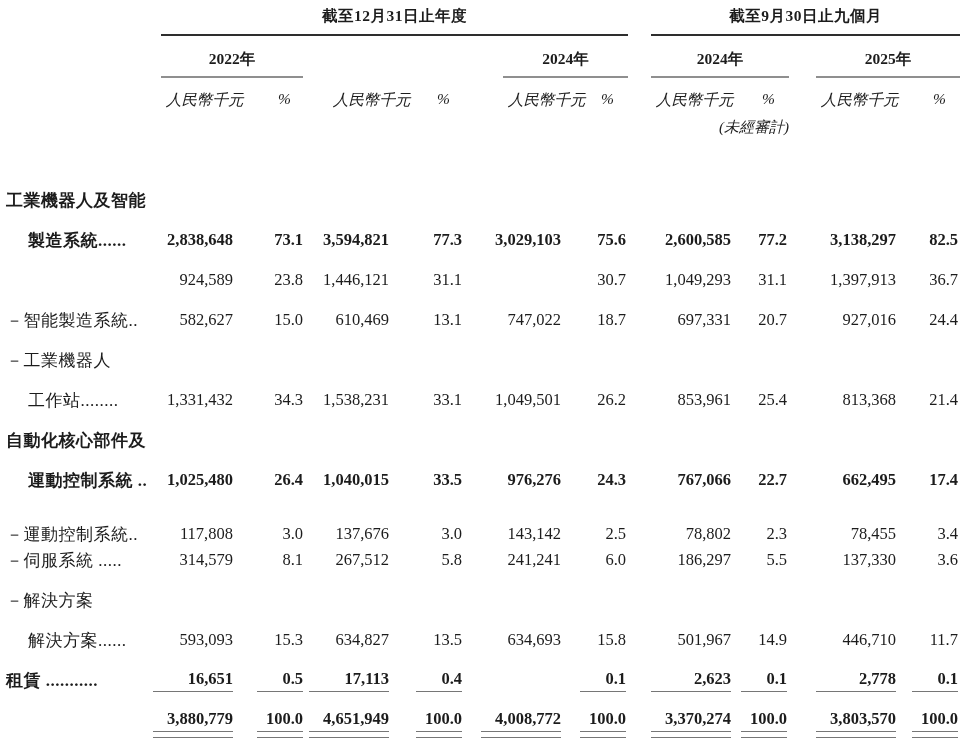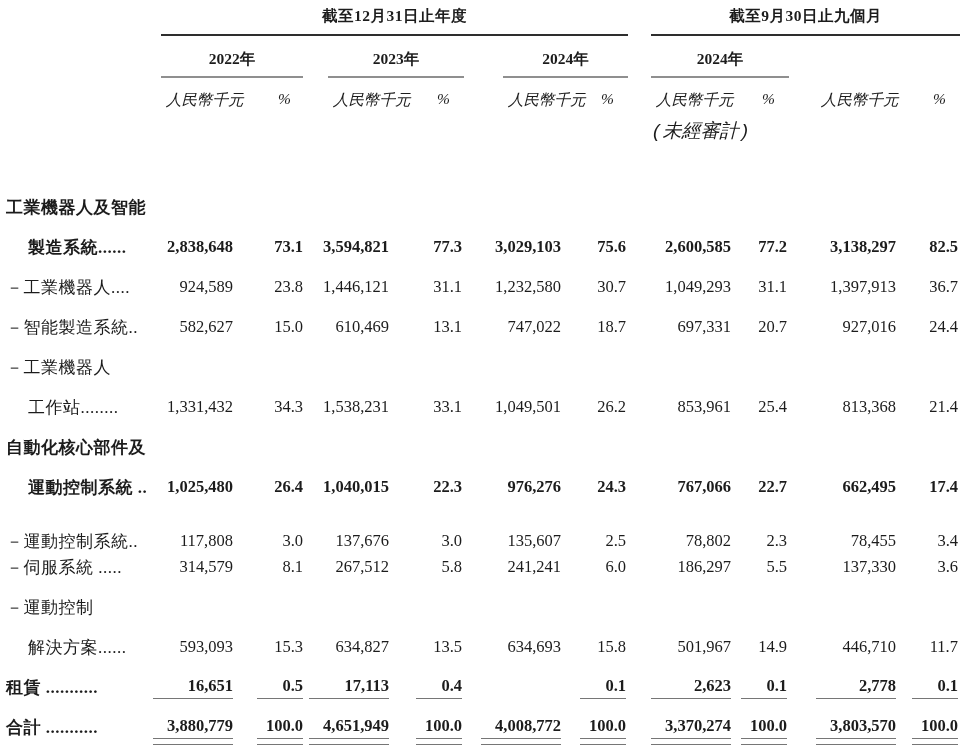"2023年" div.yr { html: <div>2023年</div> -> none }
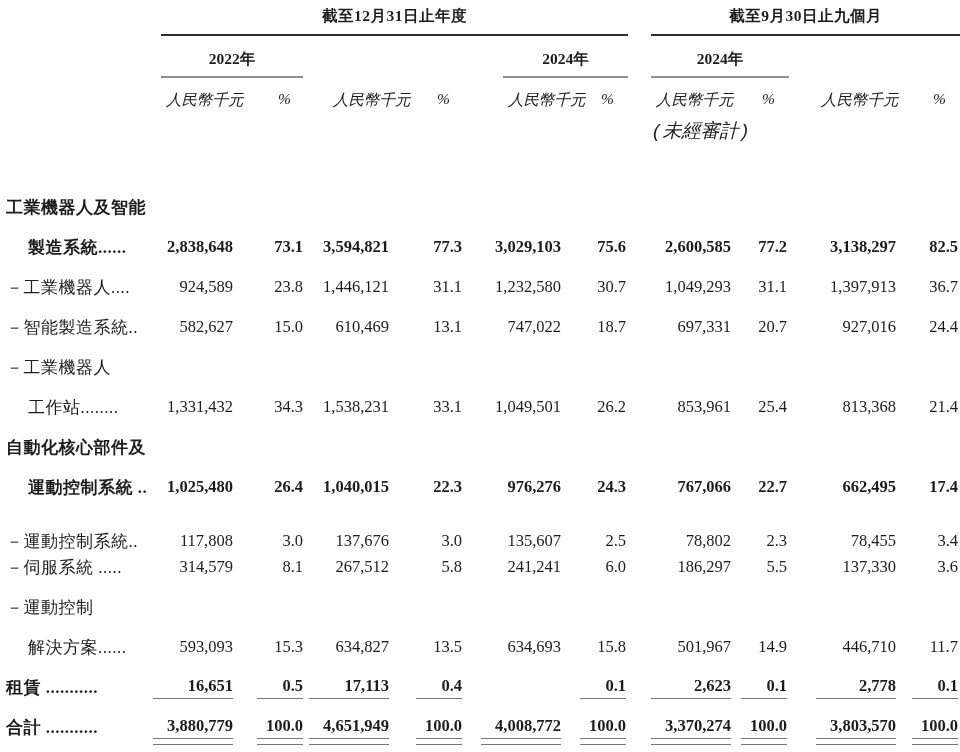"2025年" div.yr { html: none -> <div>2025年</div> }
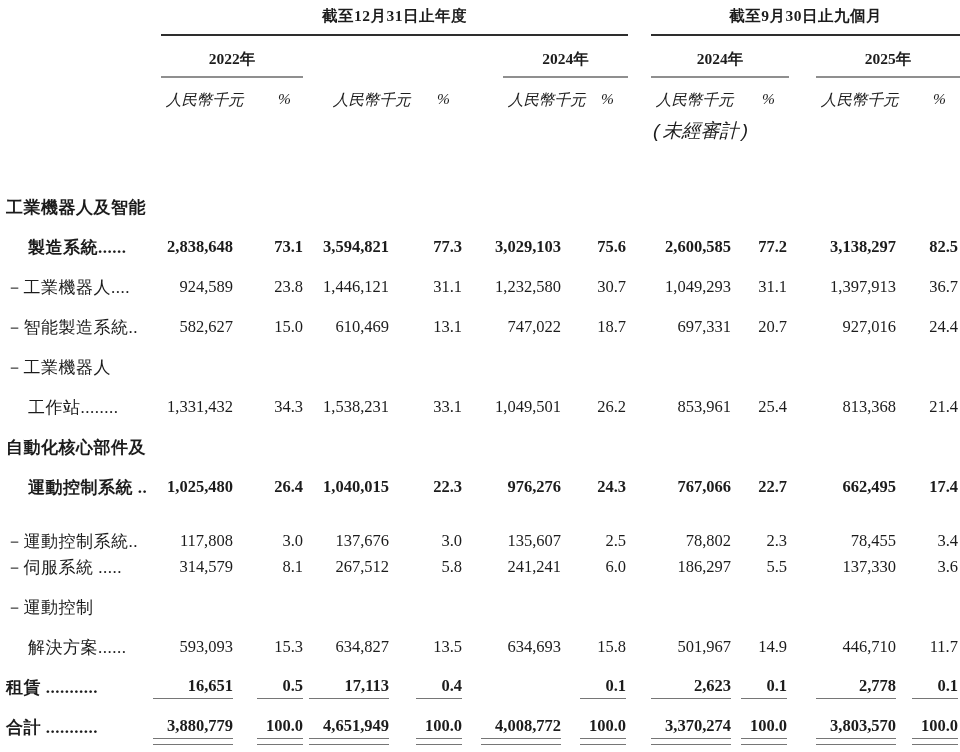"(未經審計)" .note { font-family: Liberation Mono, monospace -> none; font-size: 19px -> 15px; text-align: left -> right }
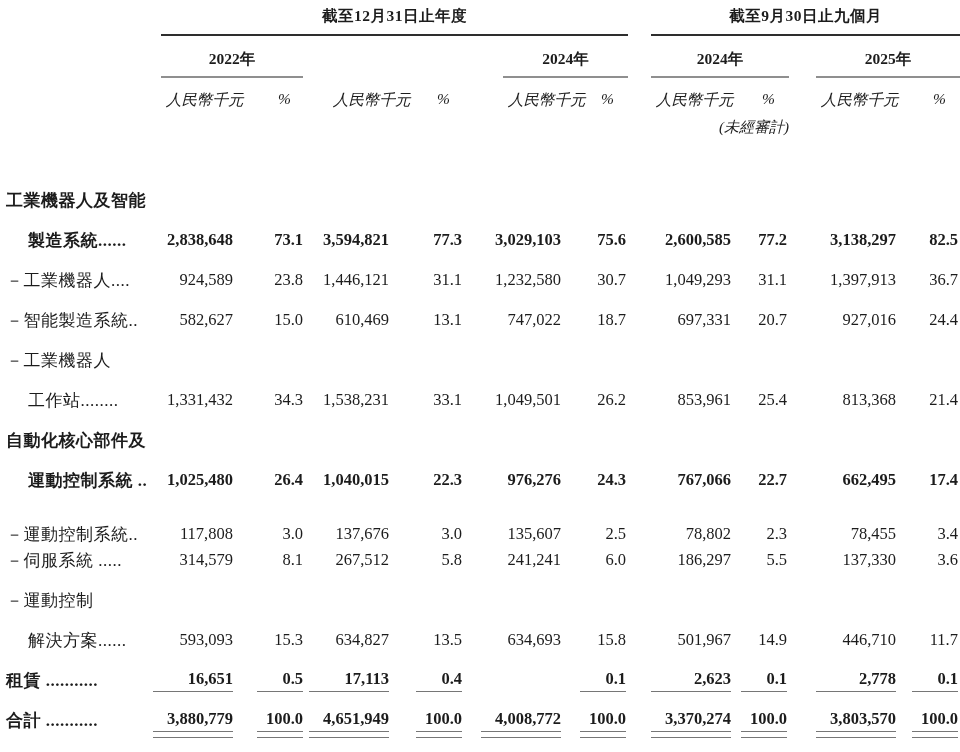"－工業機器人...." div.lbl { html: <div>－工業機器人....</div> -> none }
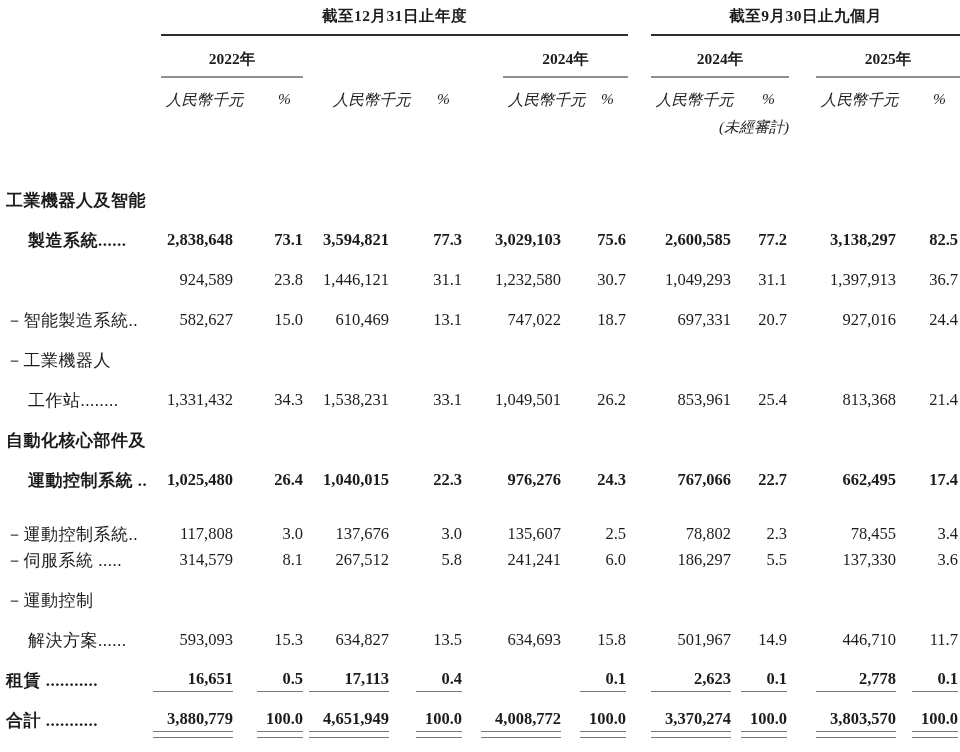"1,232,580" div.cell { html: <div><span>1,232,580</span></div> -> none }
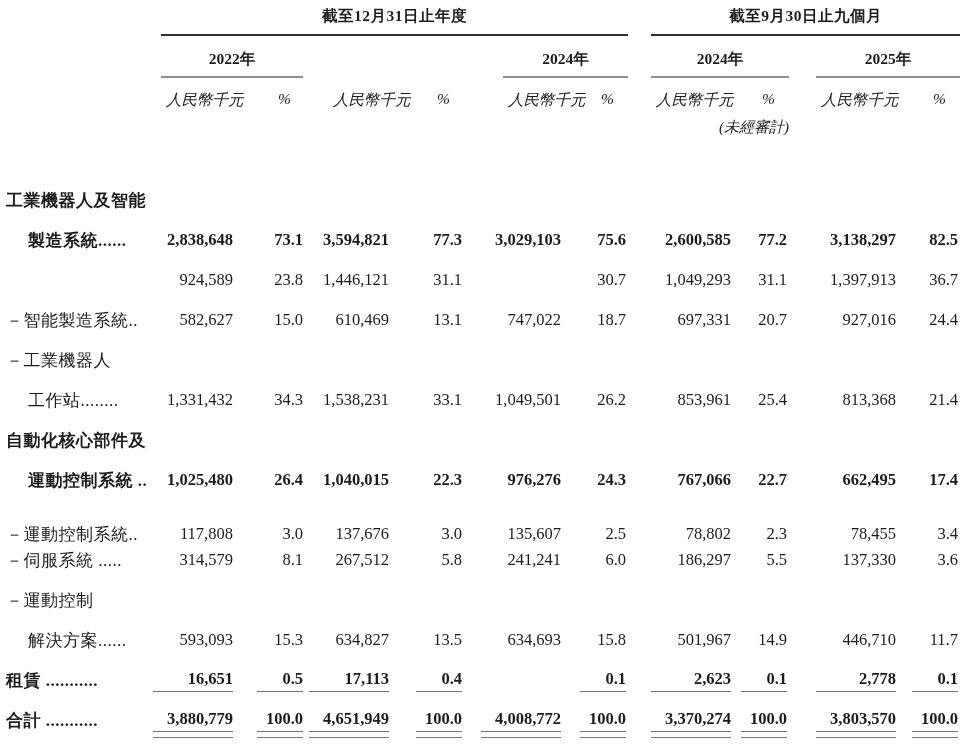"22.3" span.num { text: 22.3 -> 33.5 }
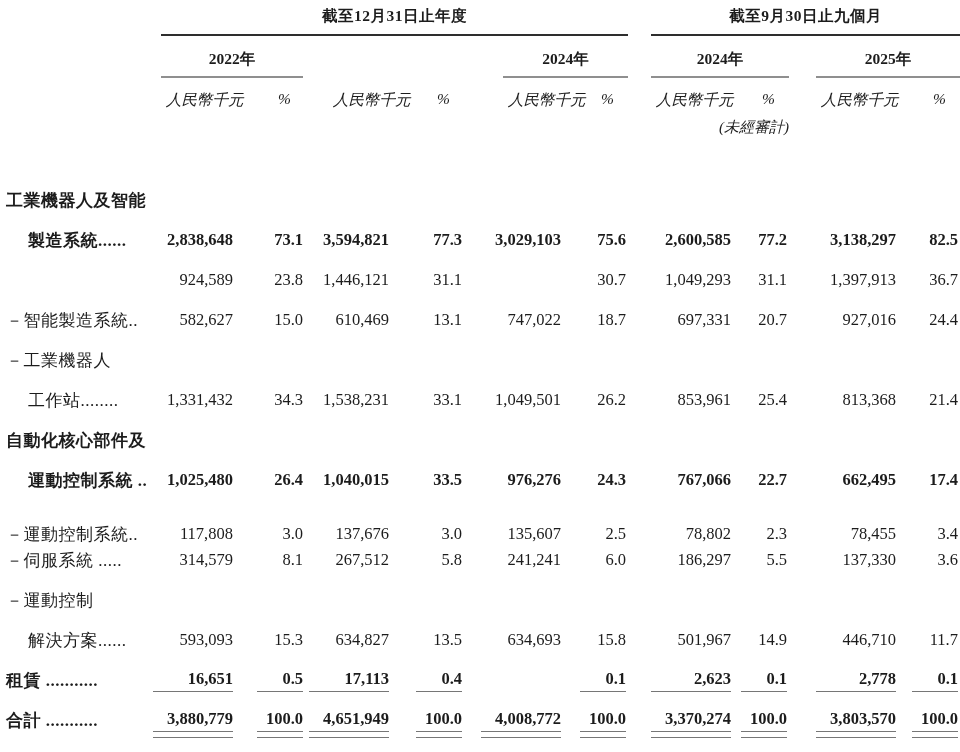"135,607" span.num { text: 135,607 -> 143,142 }
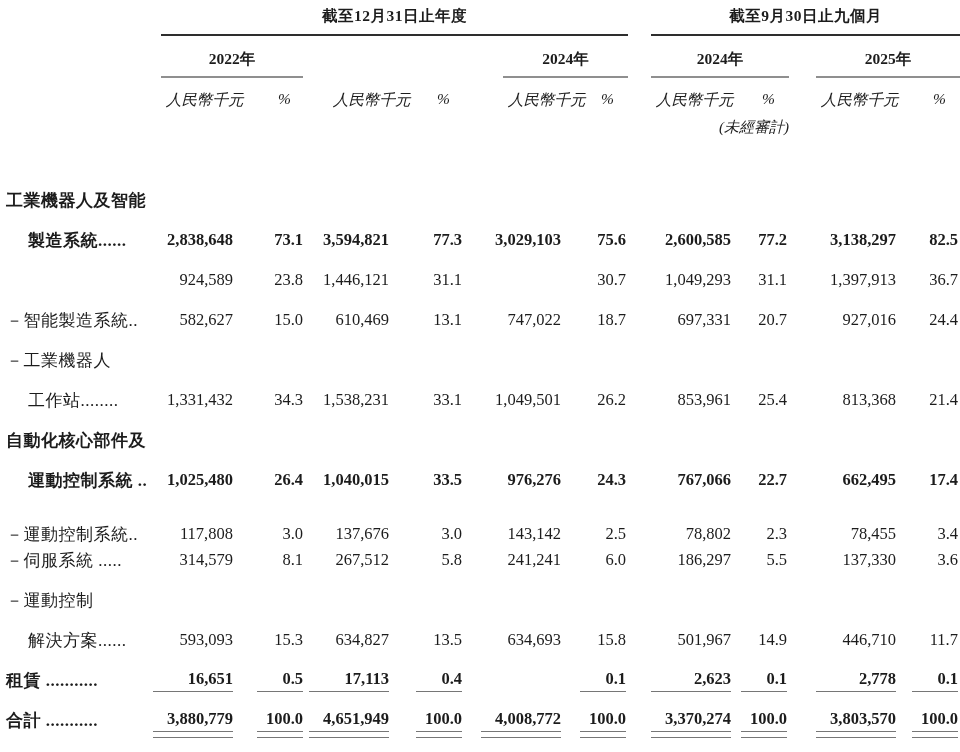"－運動控制" div.lbl { text: 運動控制 -> 解決方案 }
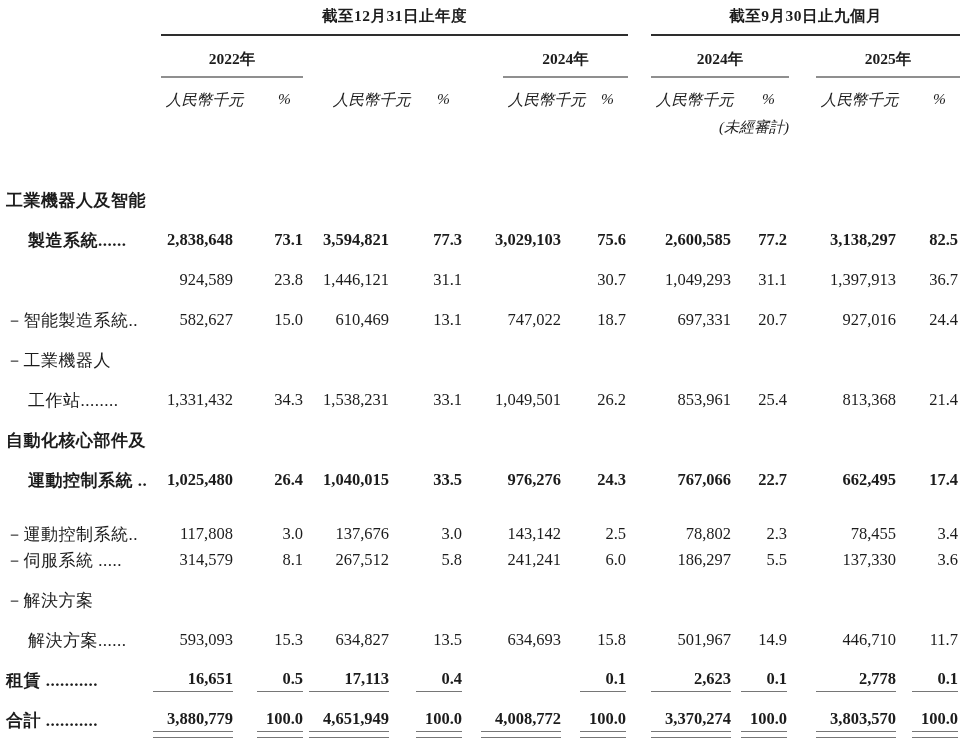"合計 ..........." div.lbl { html: <div>合計 ...........</div> -> none }
